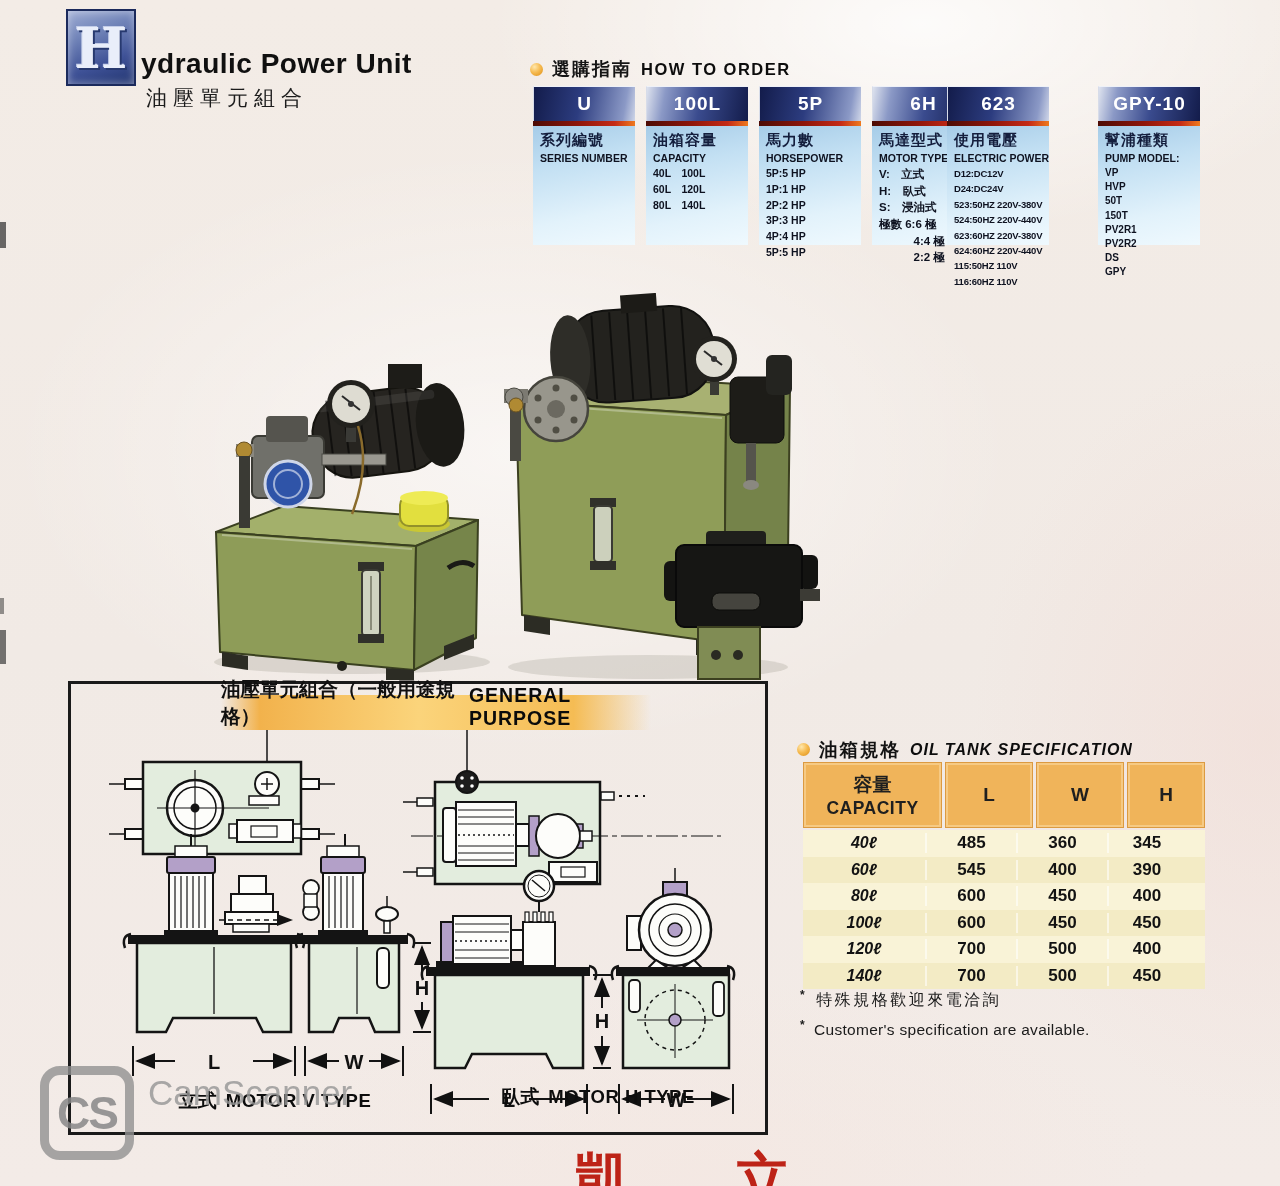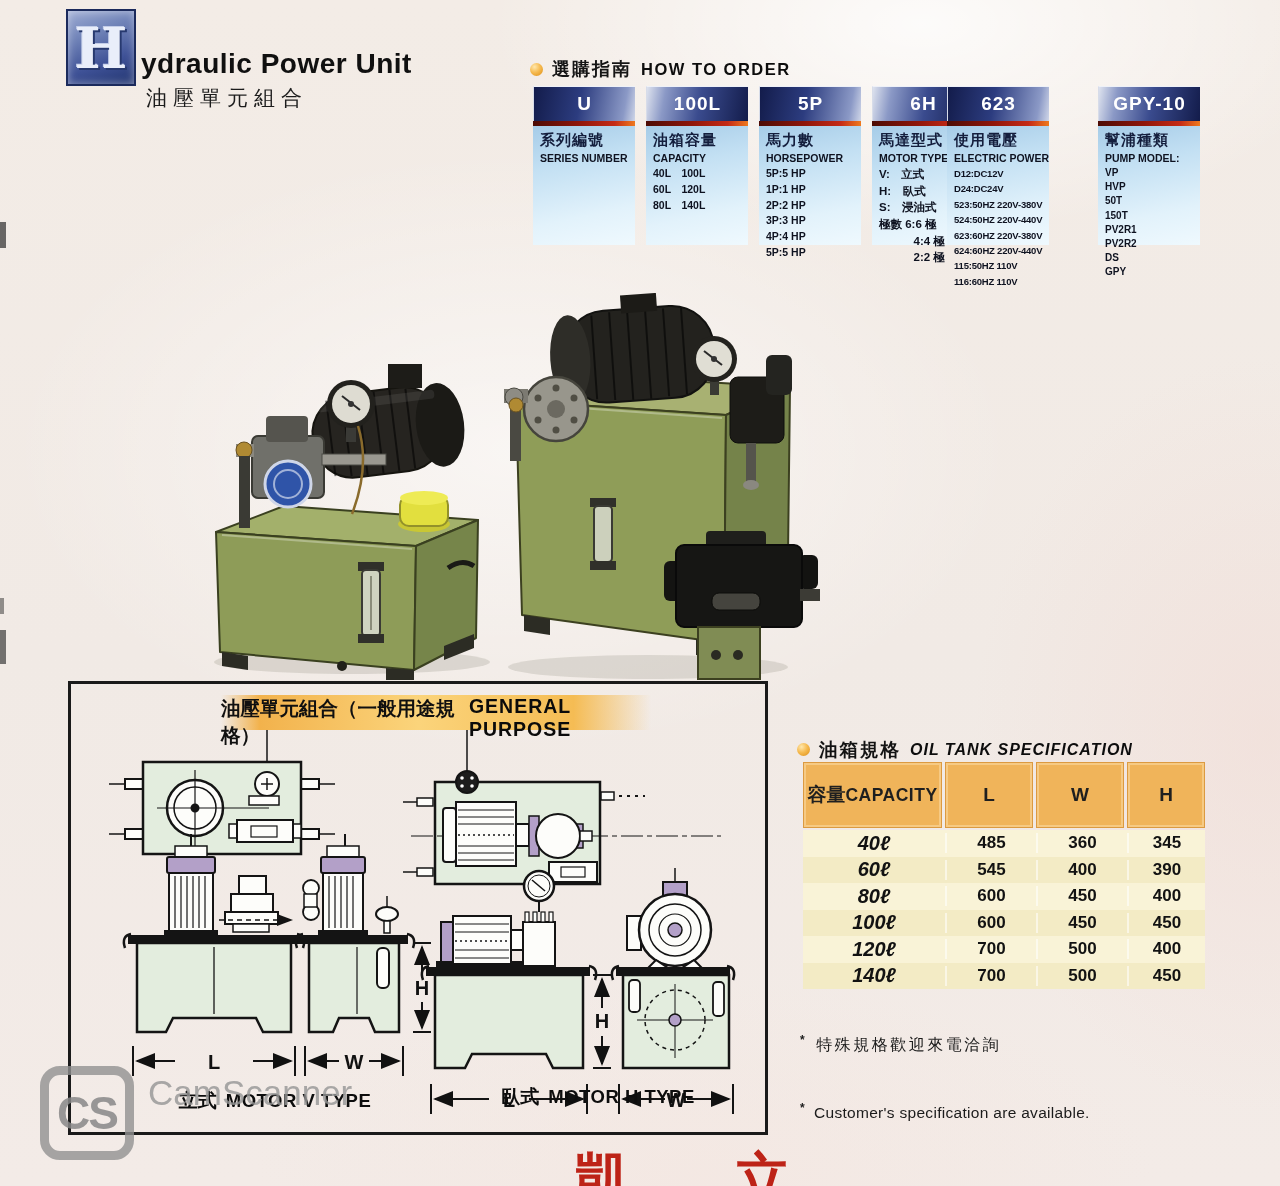"油壓單元組合（一般用途規格）" .gp-title { align-items: flex-start -> flex-end }
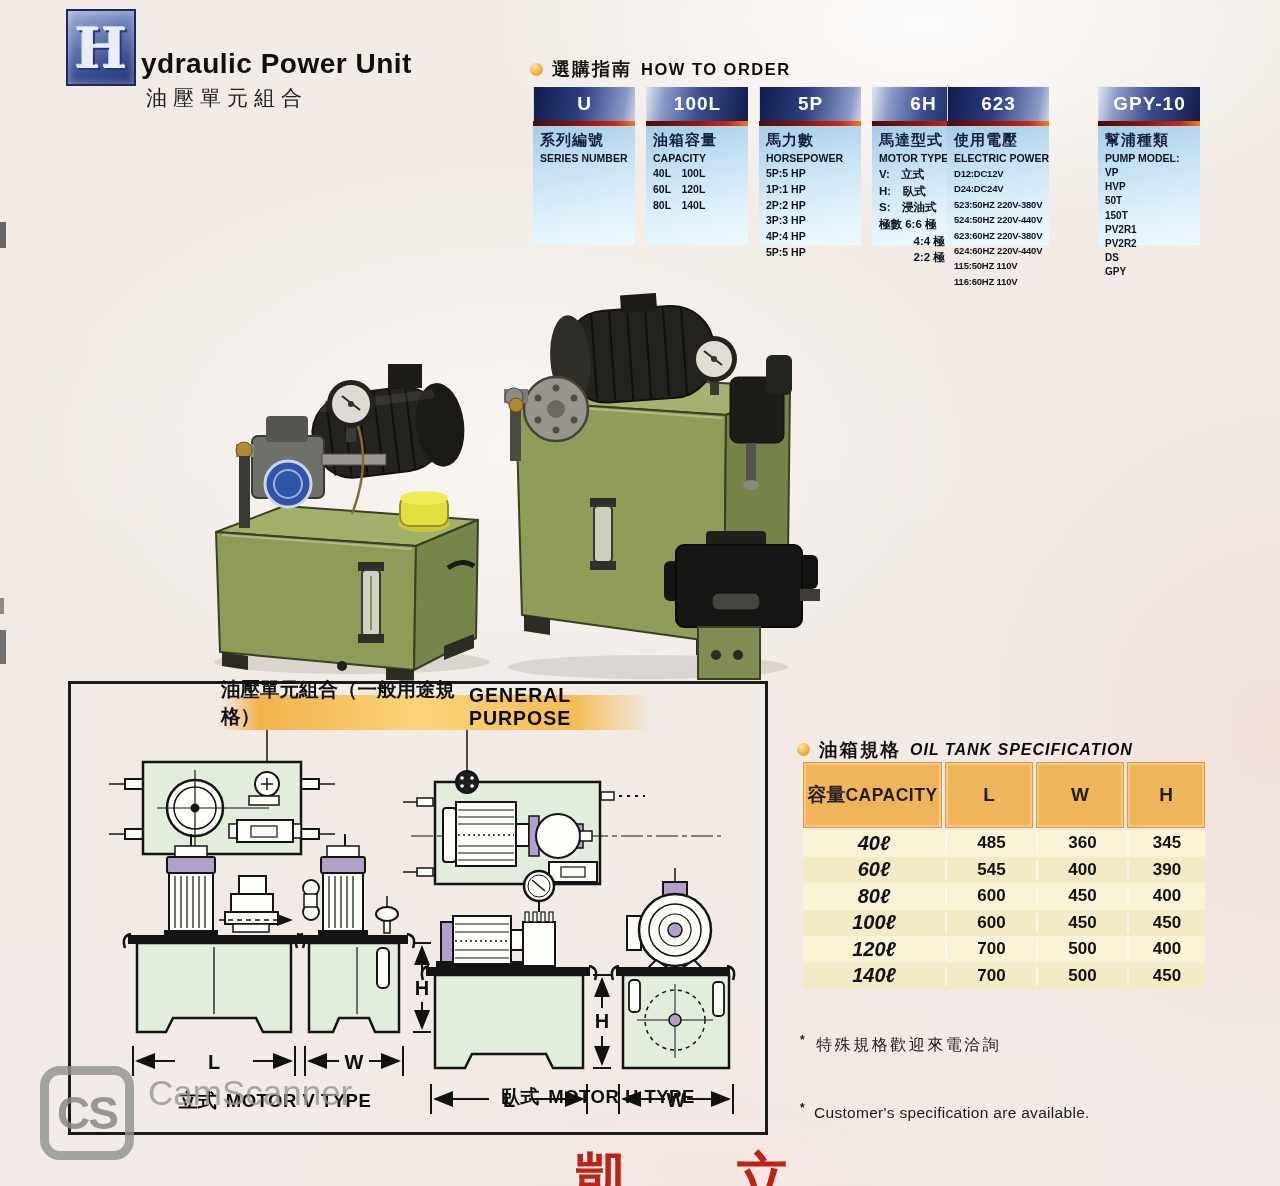"容量" .ot-hcell { flex-direction: none -> column }
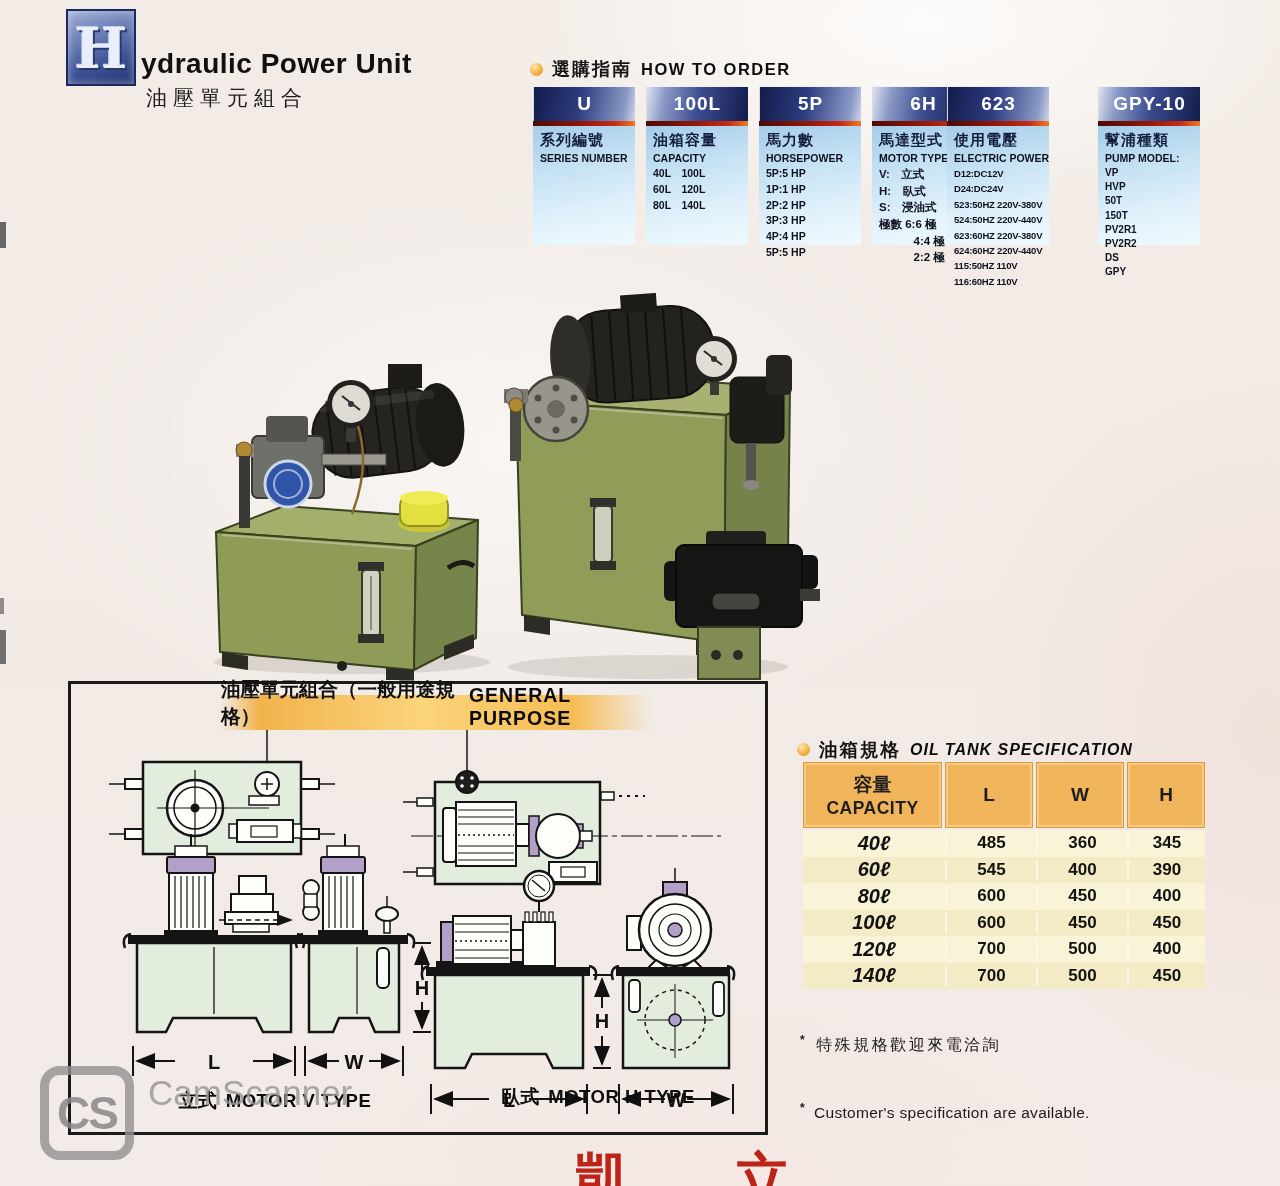"40ℓ" .ot-row .cap { font-size: 20px -> 16px; width: 142px -> 122px }
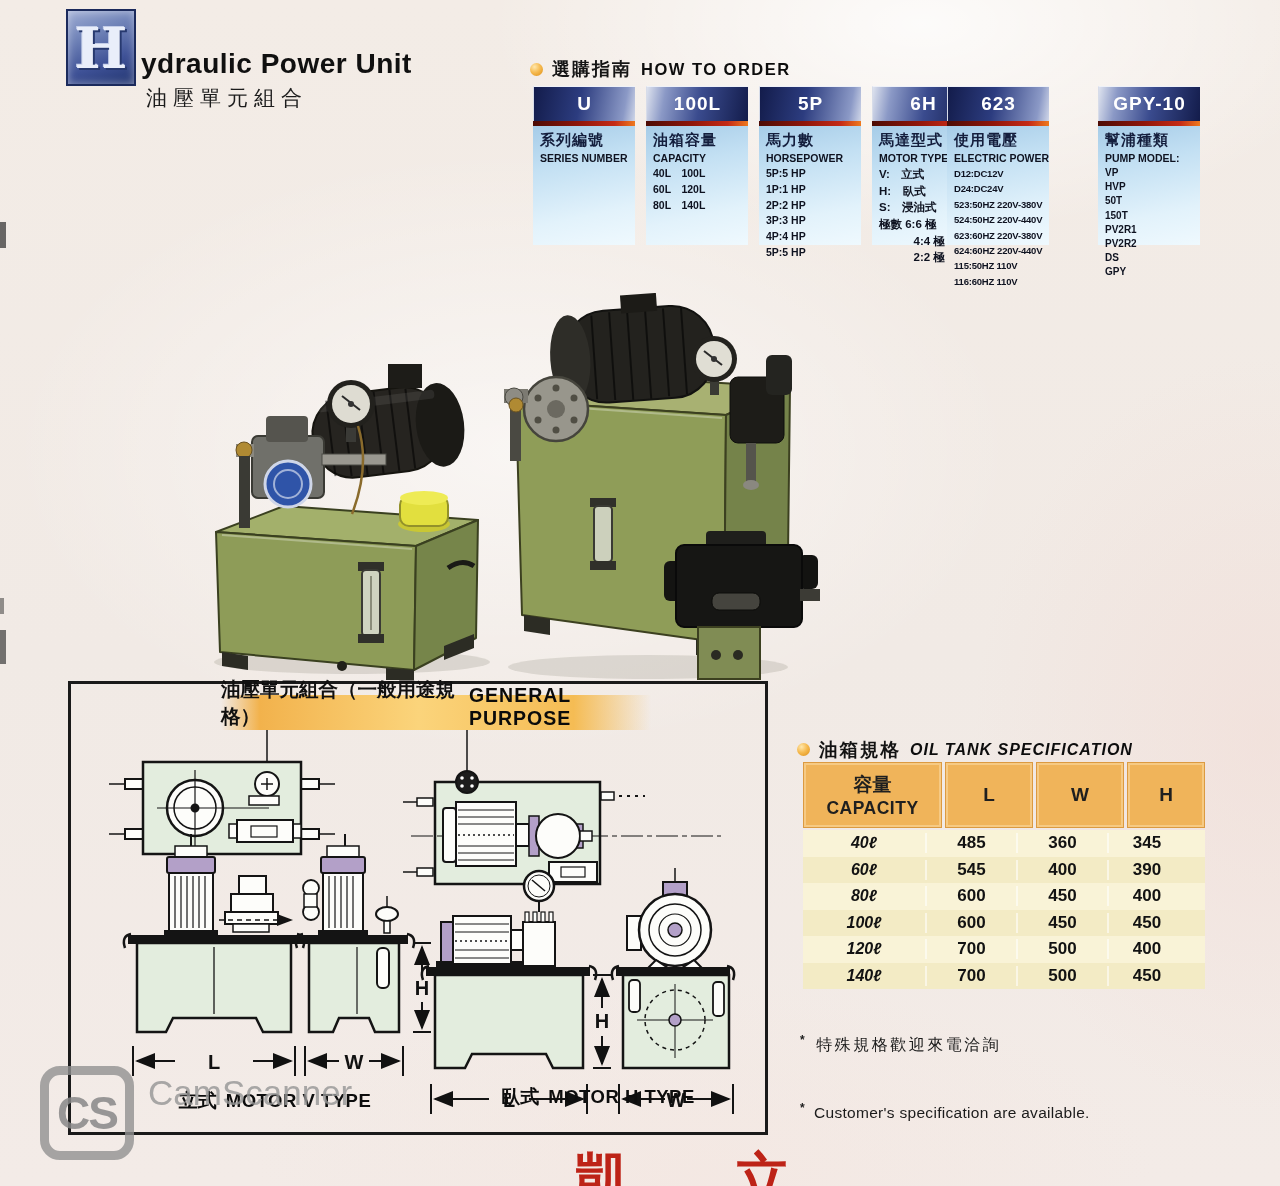"* 特殊規格歡迎來電洽詢" .note { margin-top: 45px -> none }
